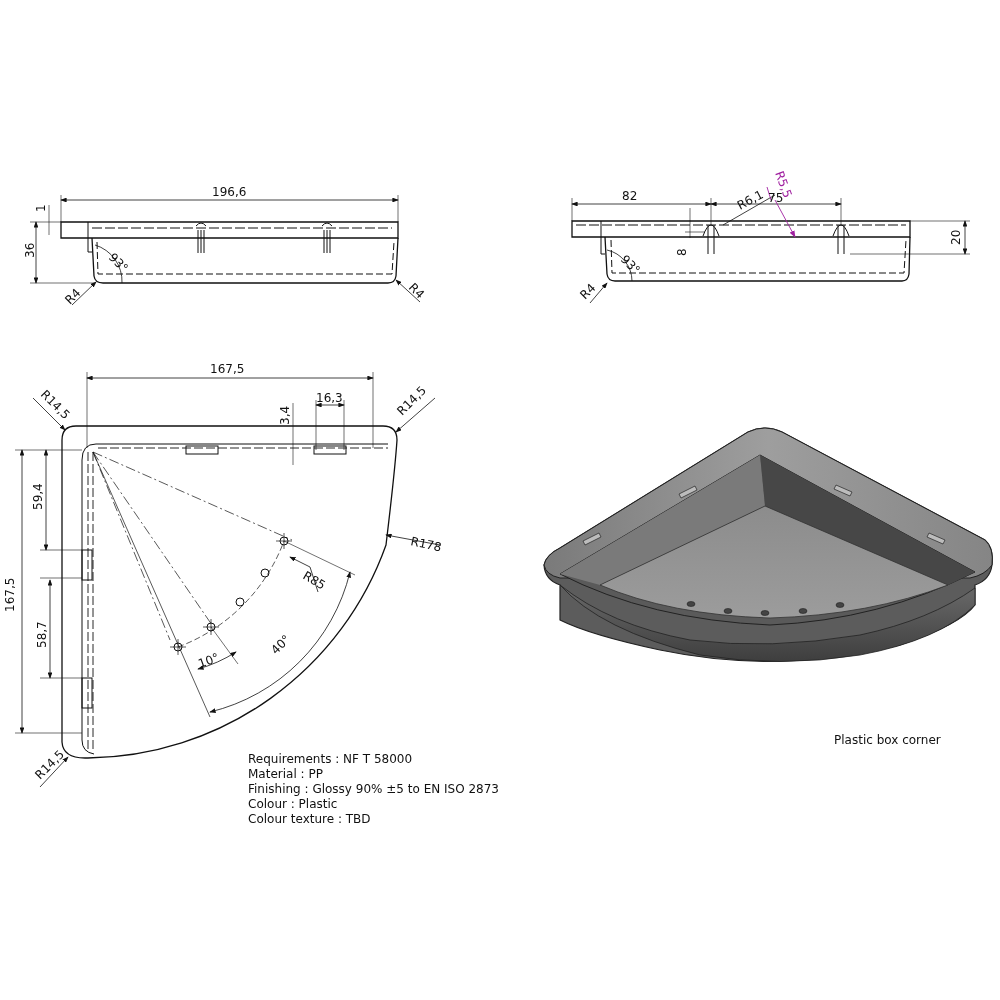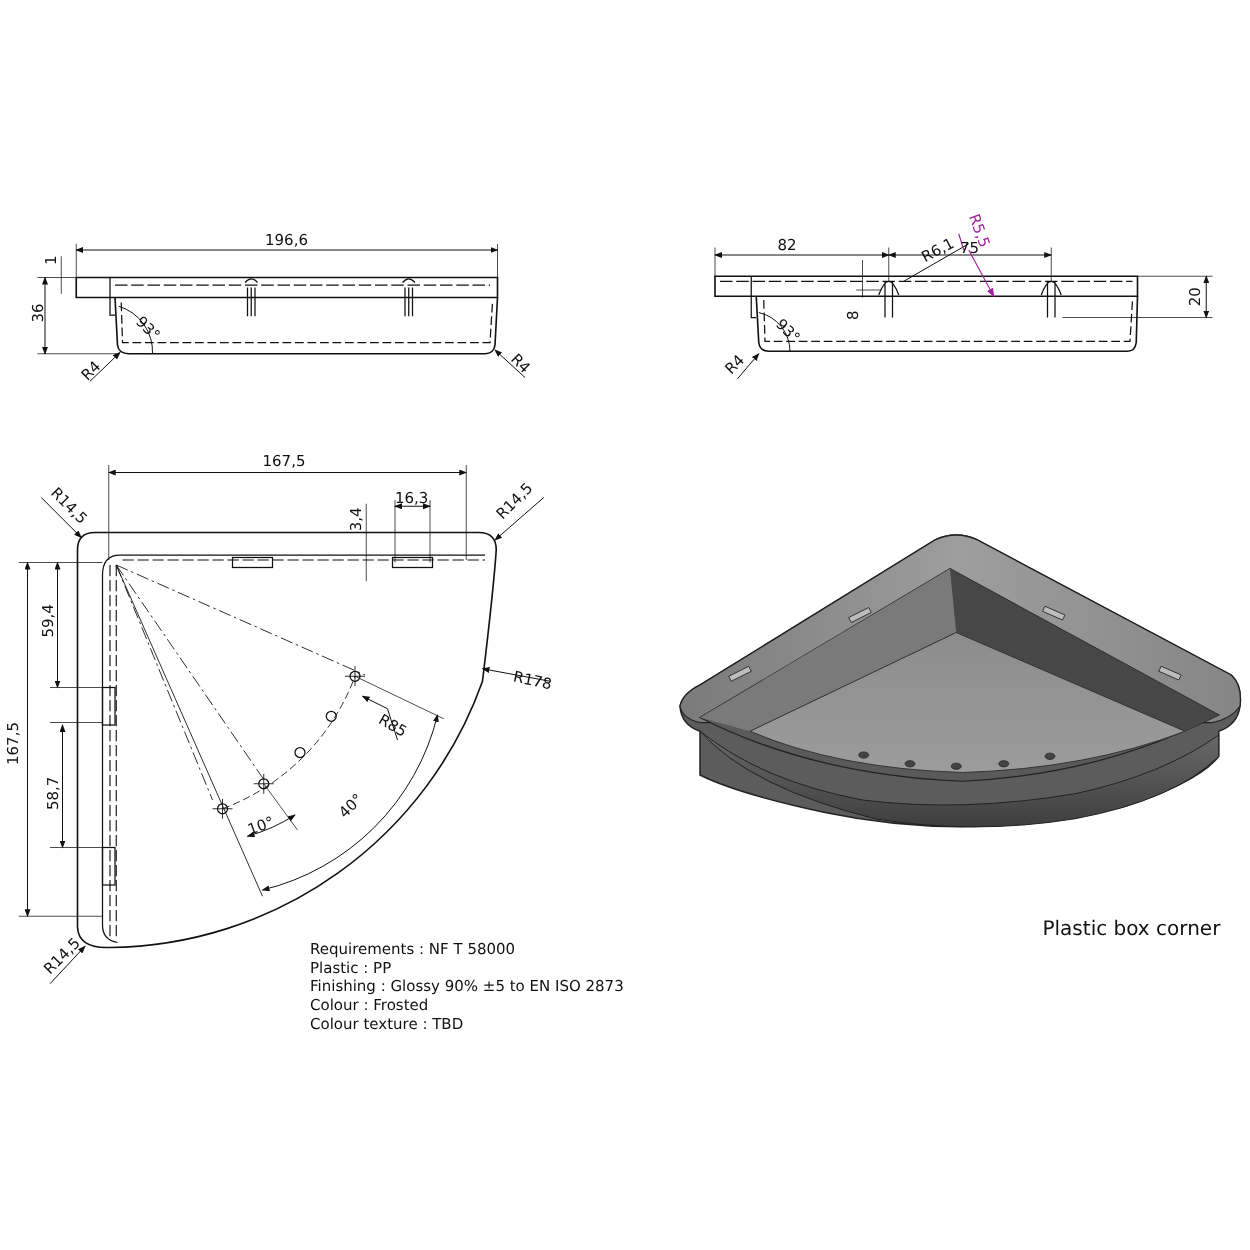"Plastic box corner" .caption { font-size: 16px -> 12px }
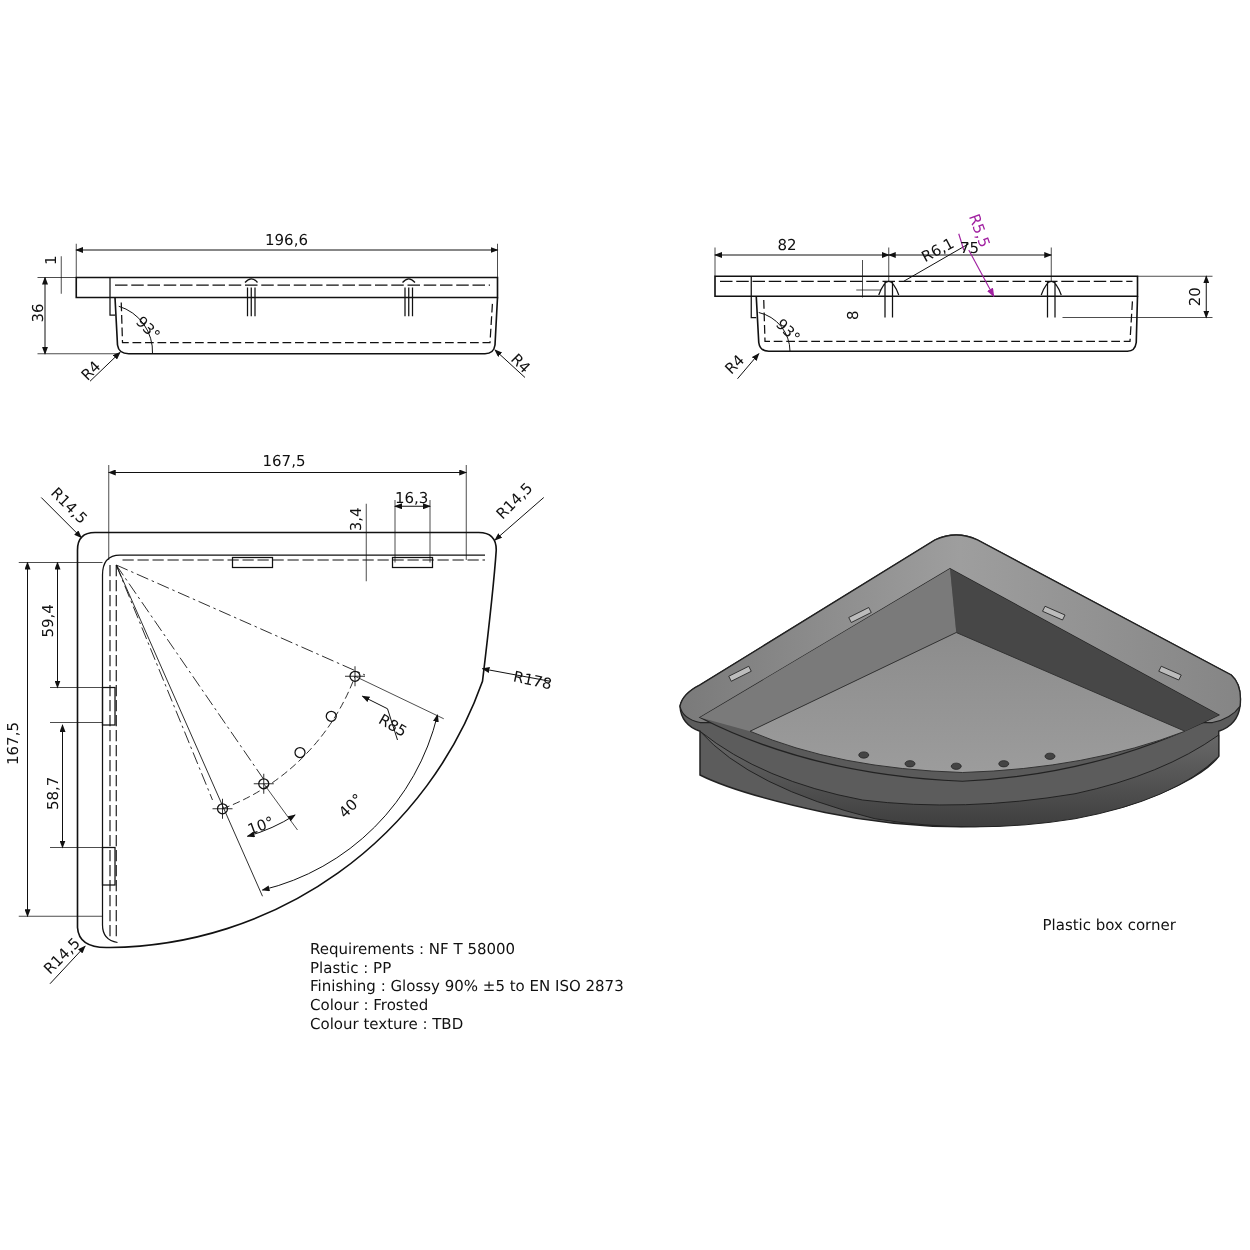"Plastic : PP" div { text: Plastic -> Material }
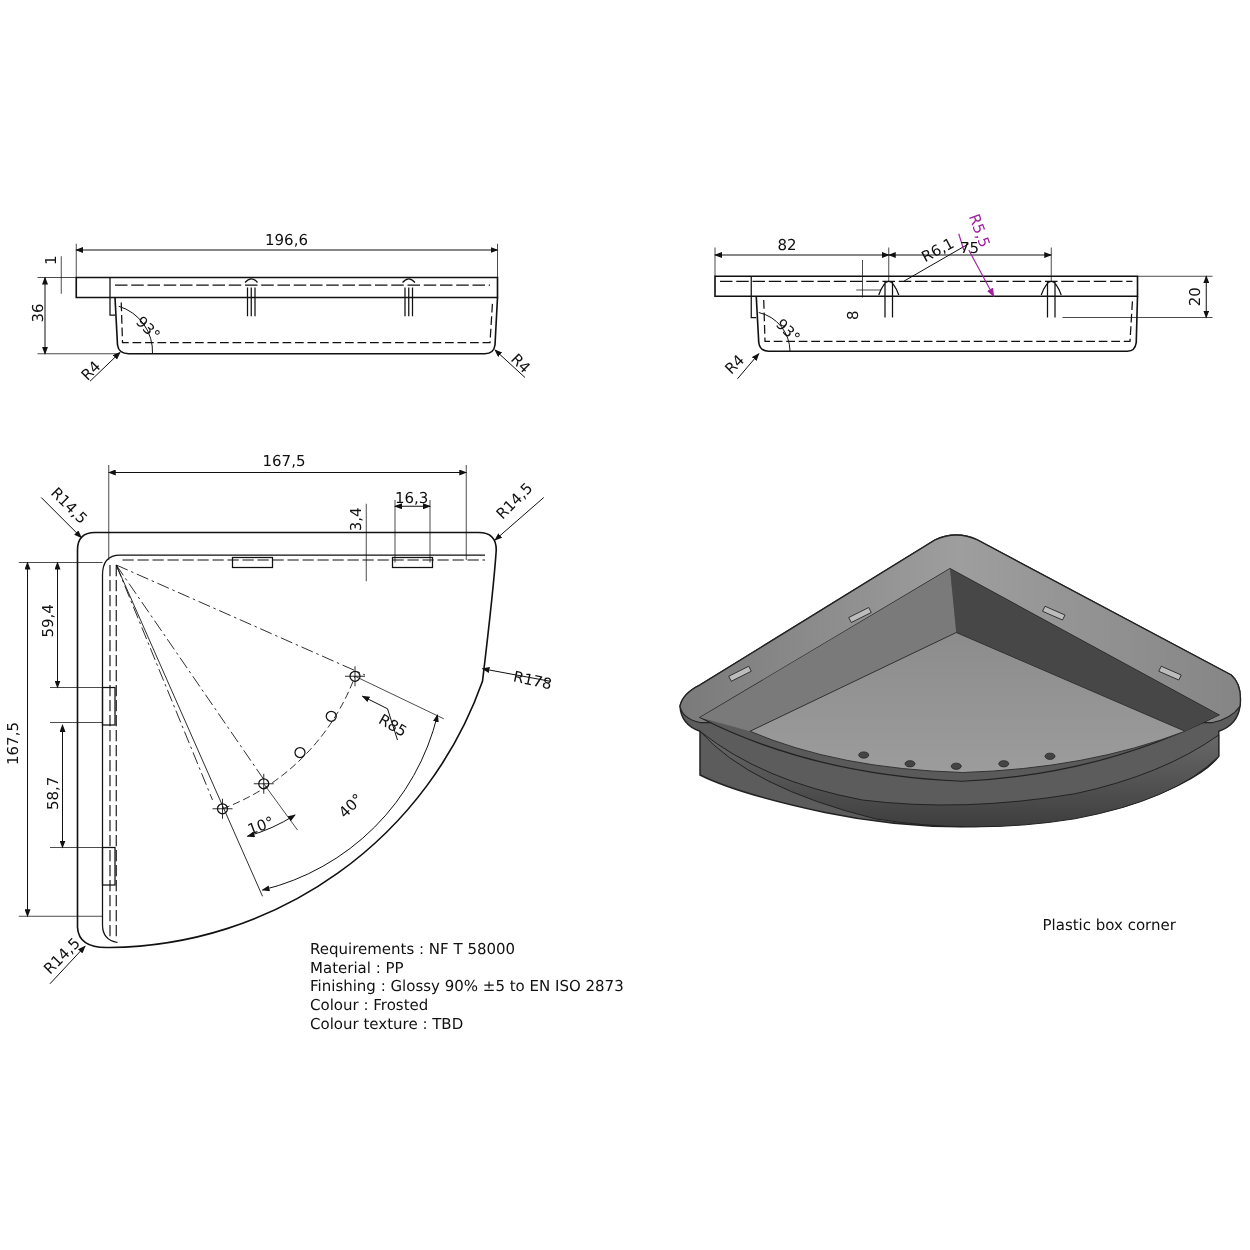"Colour : Frosted" div { text: Frosted -> Plastic }
